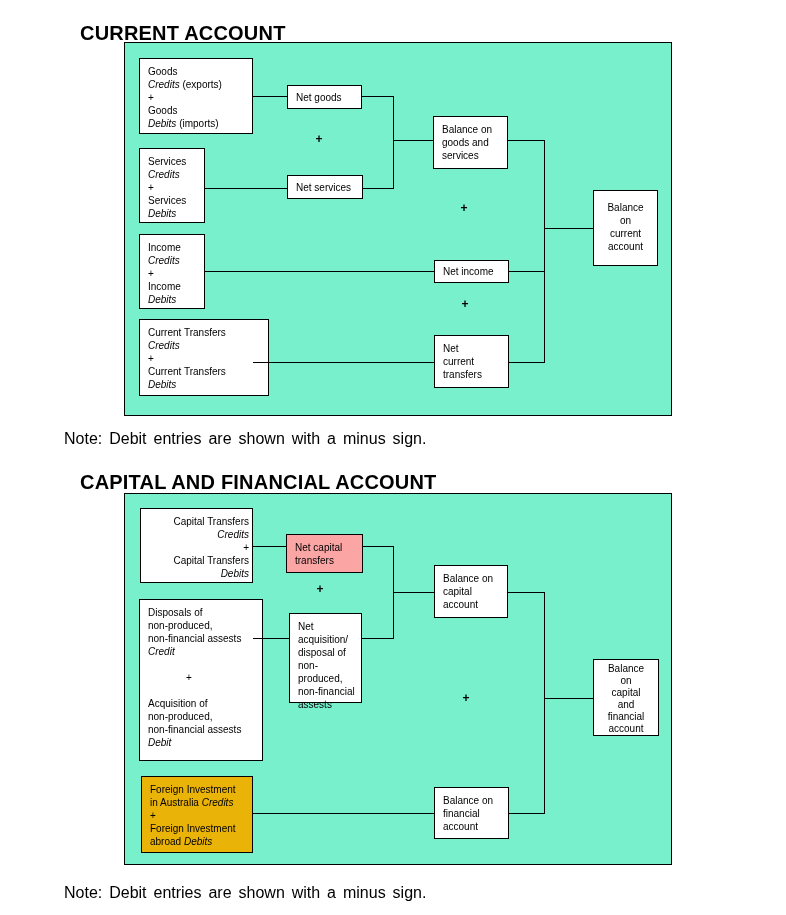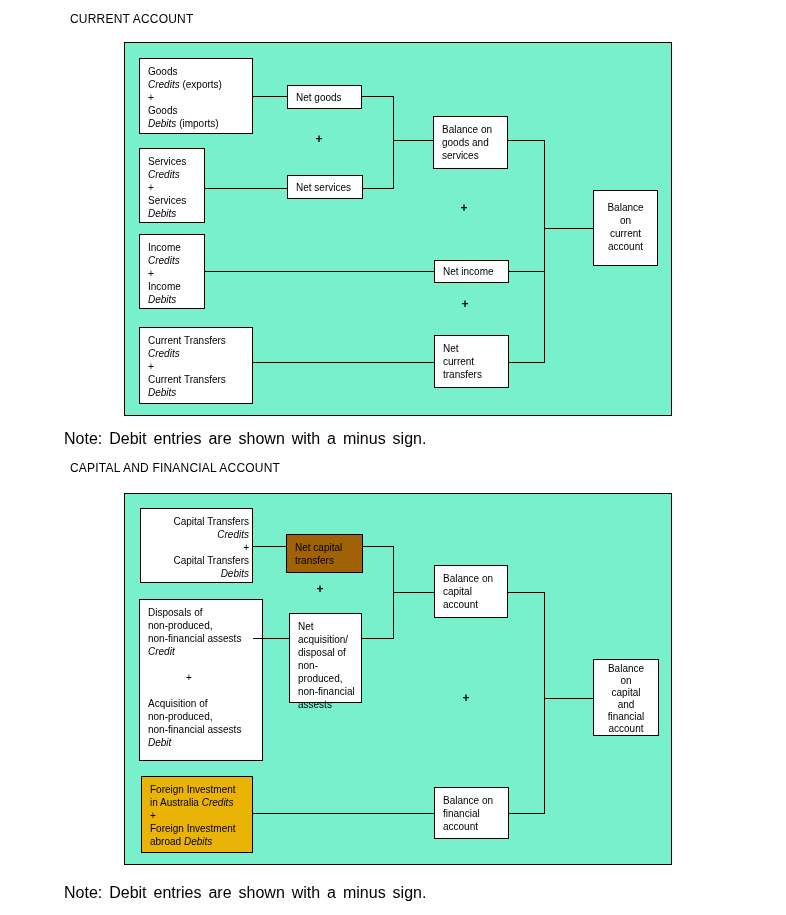"CURRENT ACCOUNT" .title { font-size: 12px -> 20px; font-weight: normal -> bold; margin: 6px -> 16px }
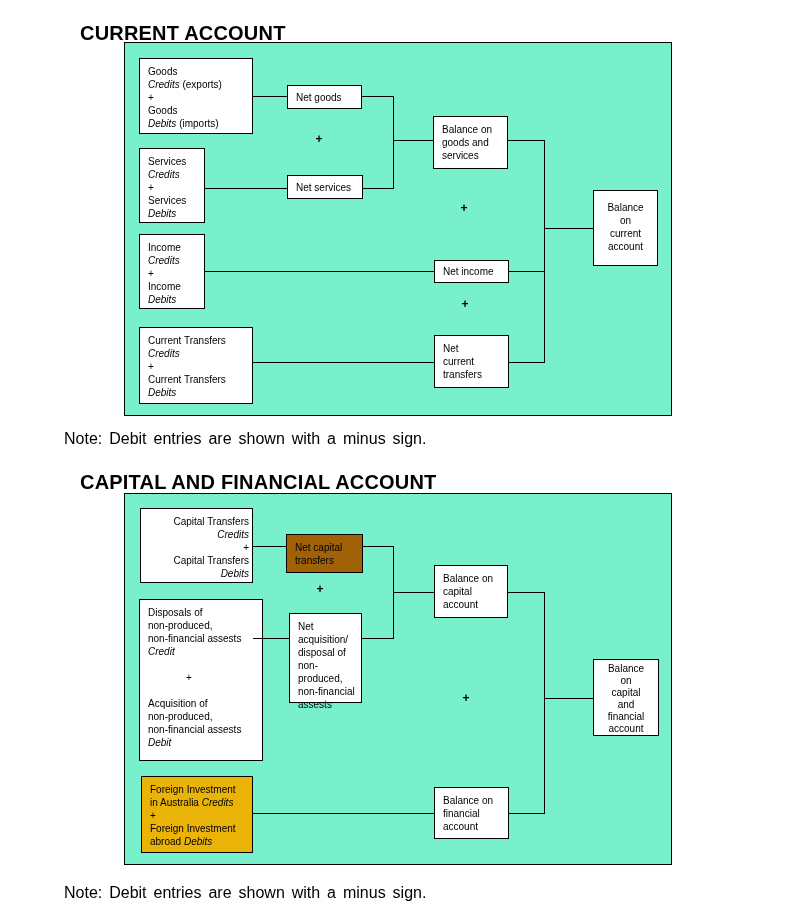"Current Transfers" div.dbox { top: 284px -> 276px; width: 114px -> 130px }
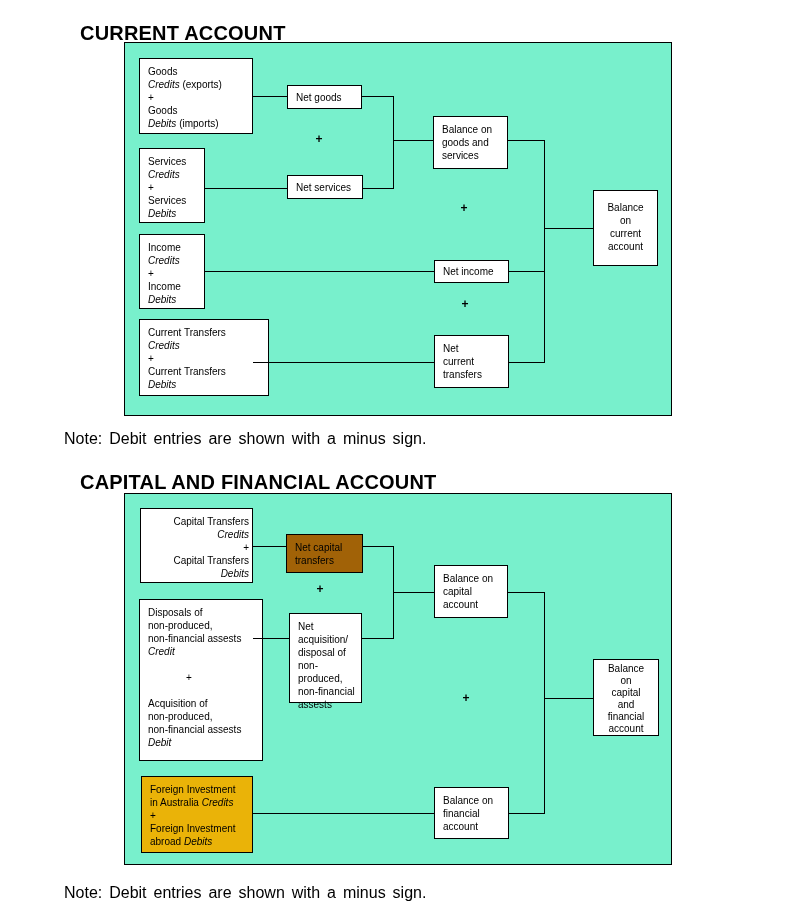"Net capital" div.dbox { background: #a16207 -> #fca5a5 }
